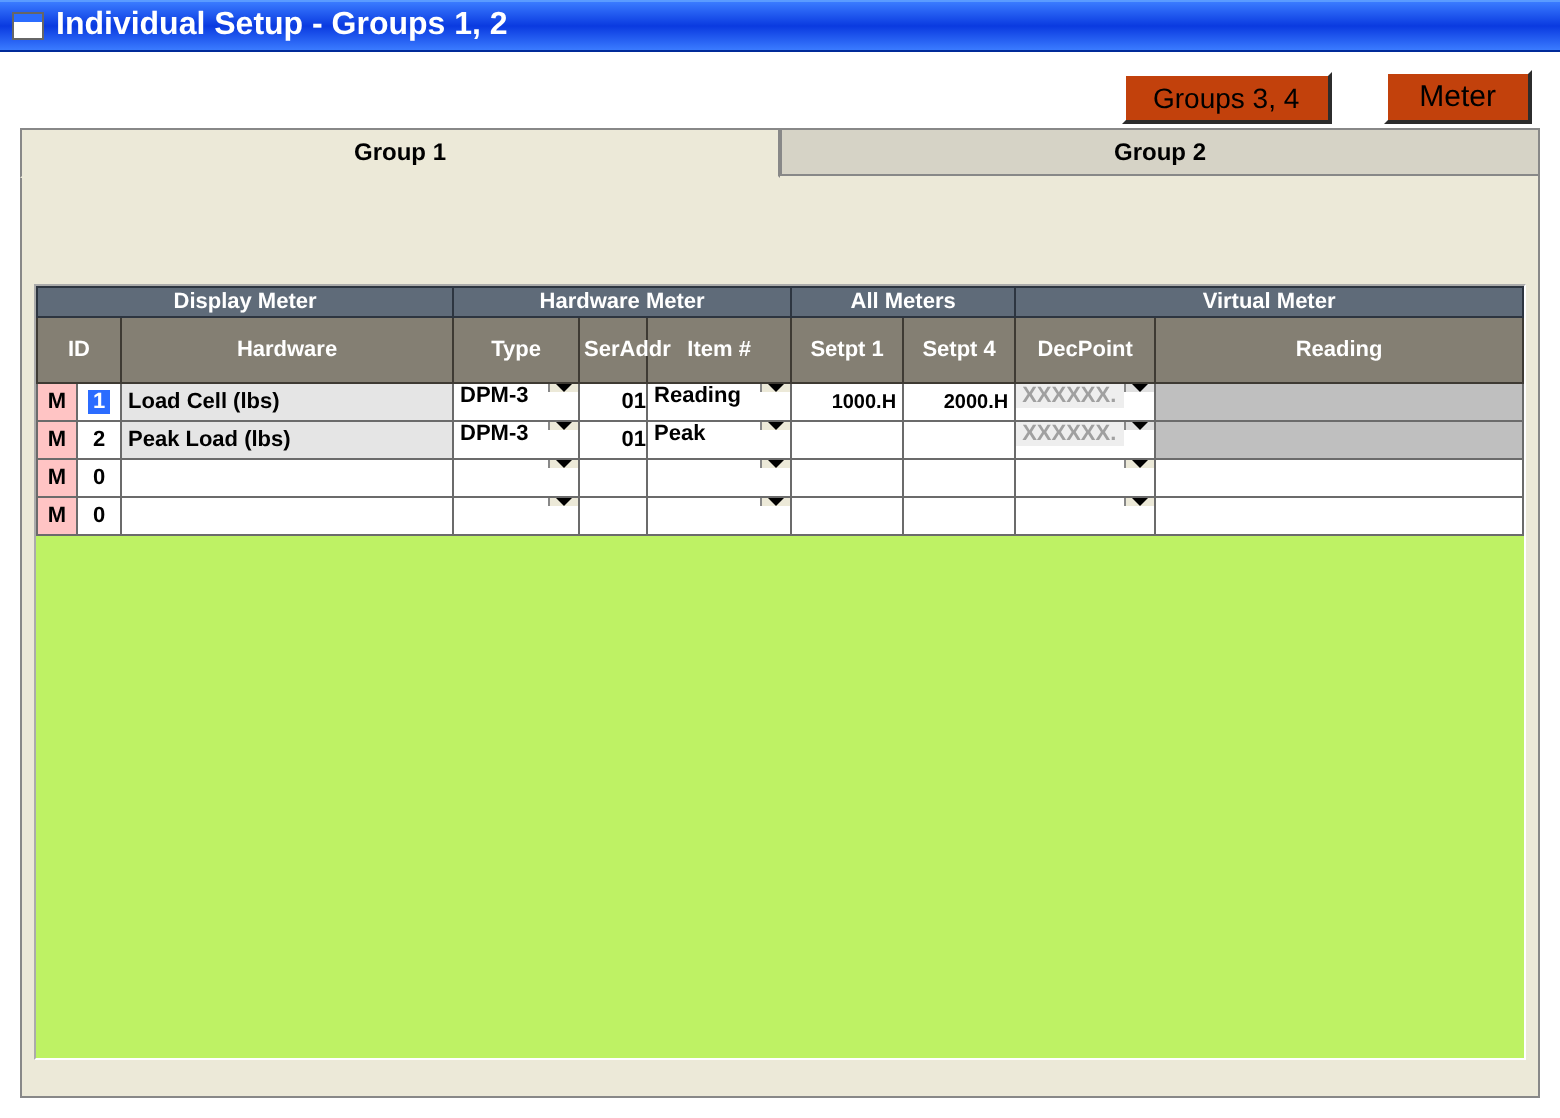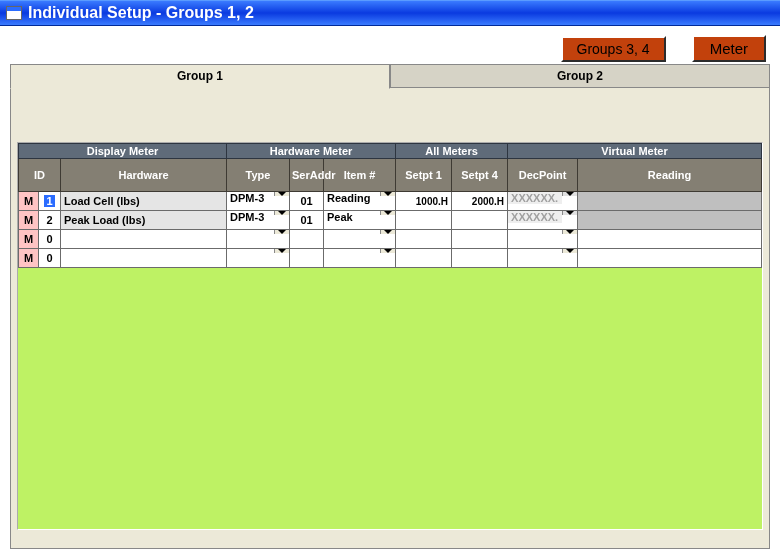"01" td.ser { text-align: center -> right }
